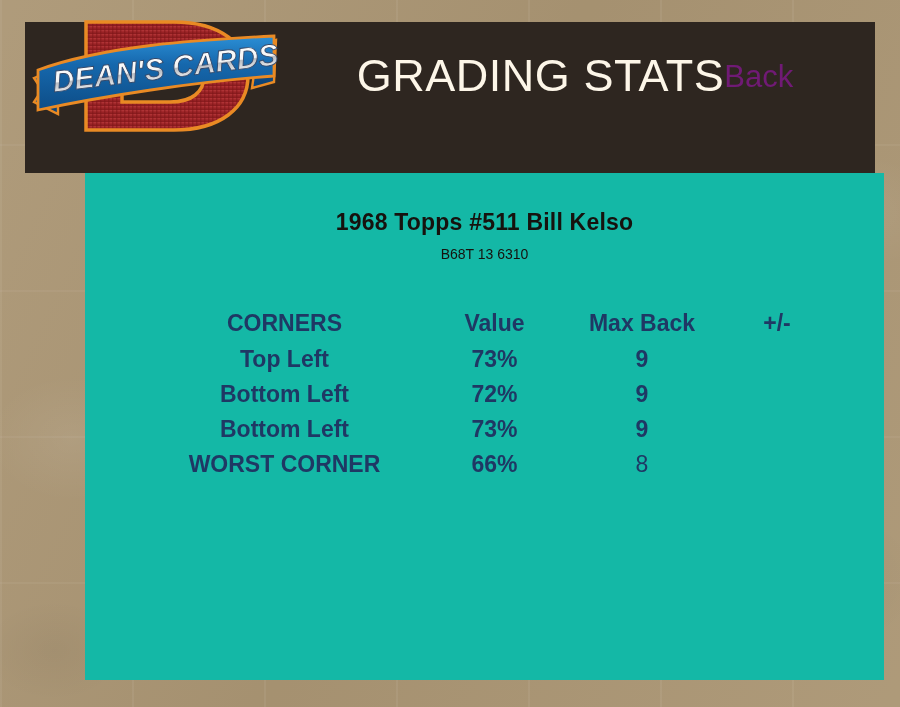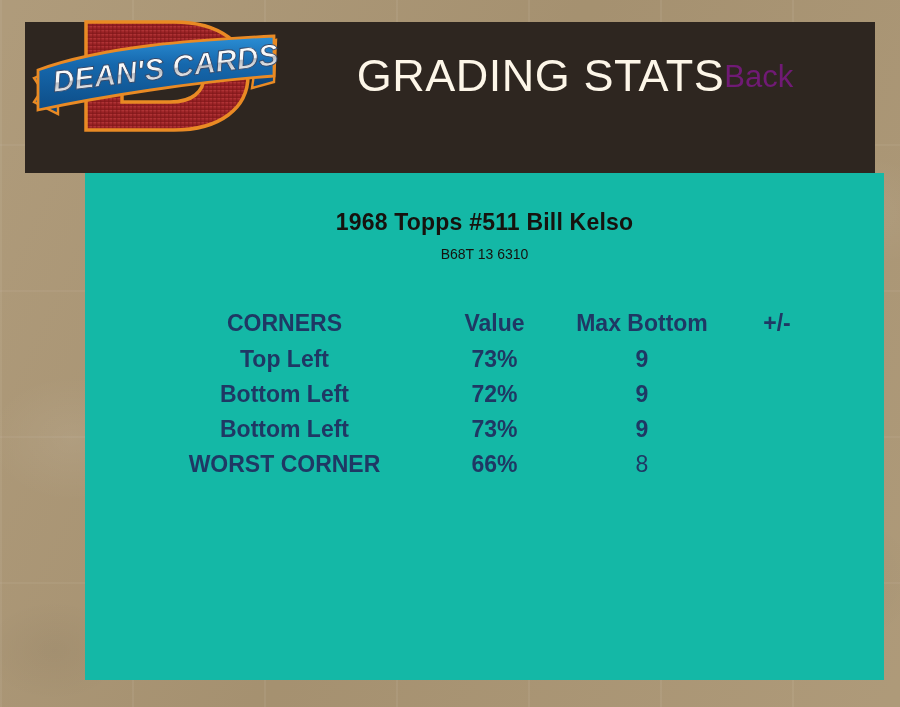"Max Bottom" th.col-max { text: Bottom -> Back }
